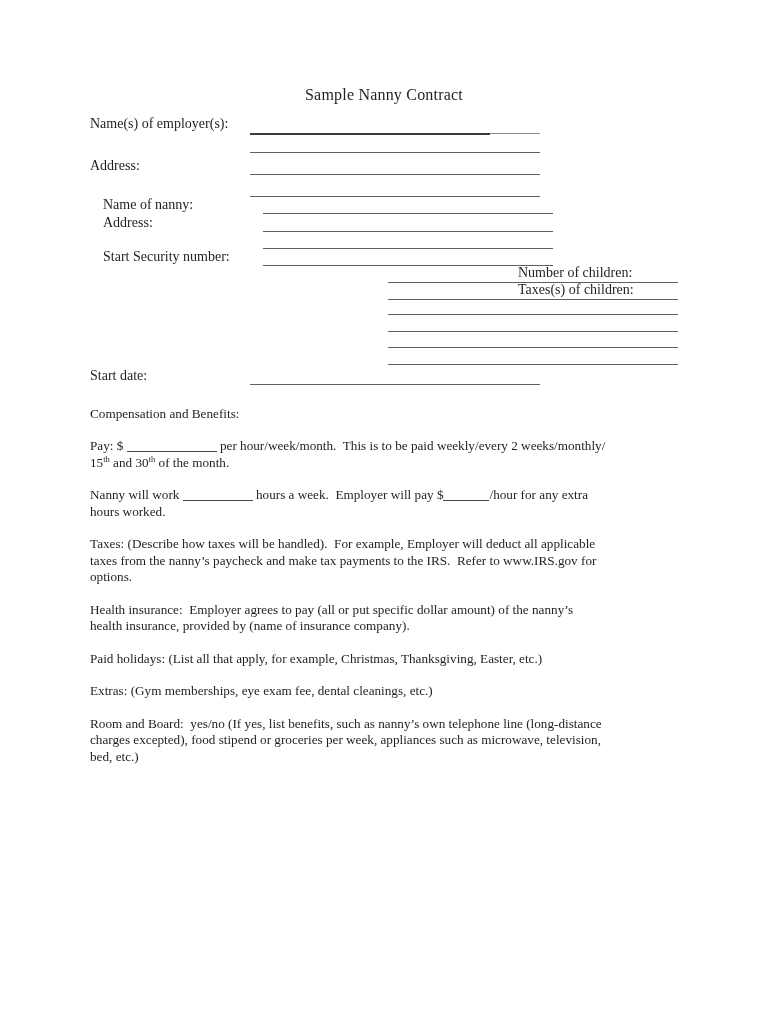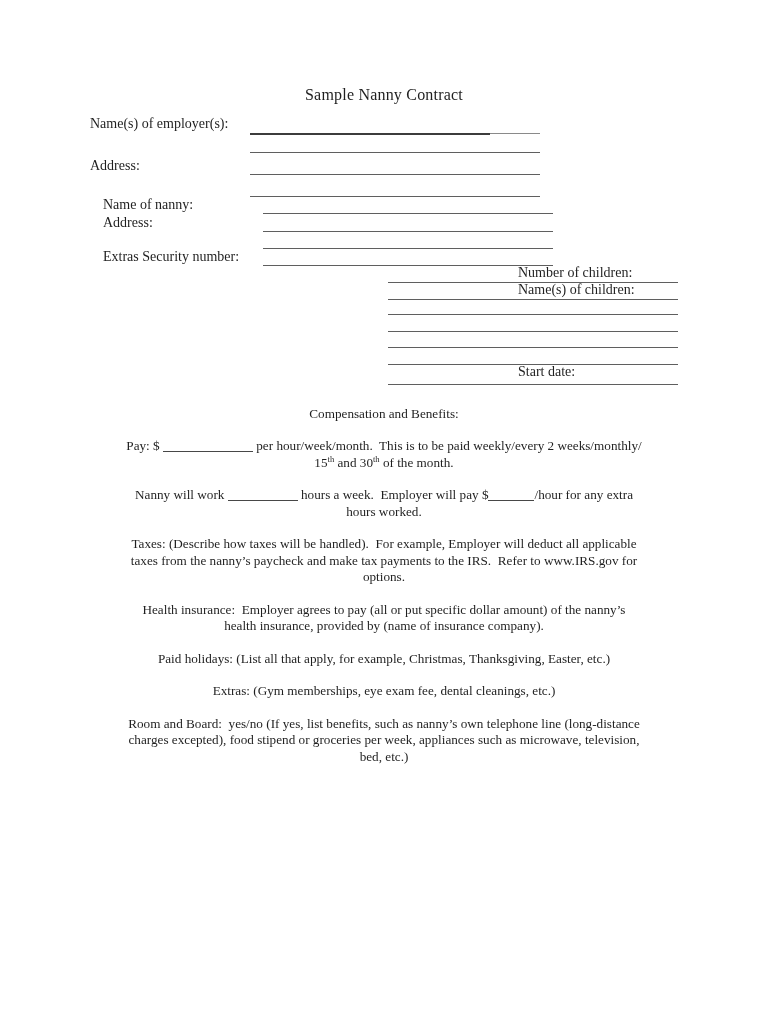"Extras Security number:" span.flabel { text: Extras -> Start }
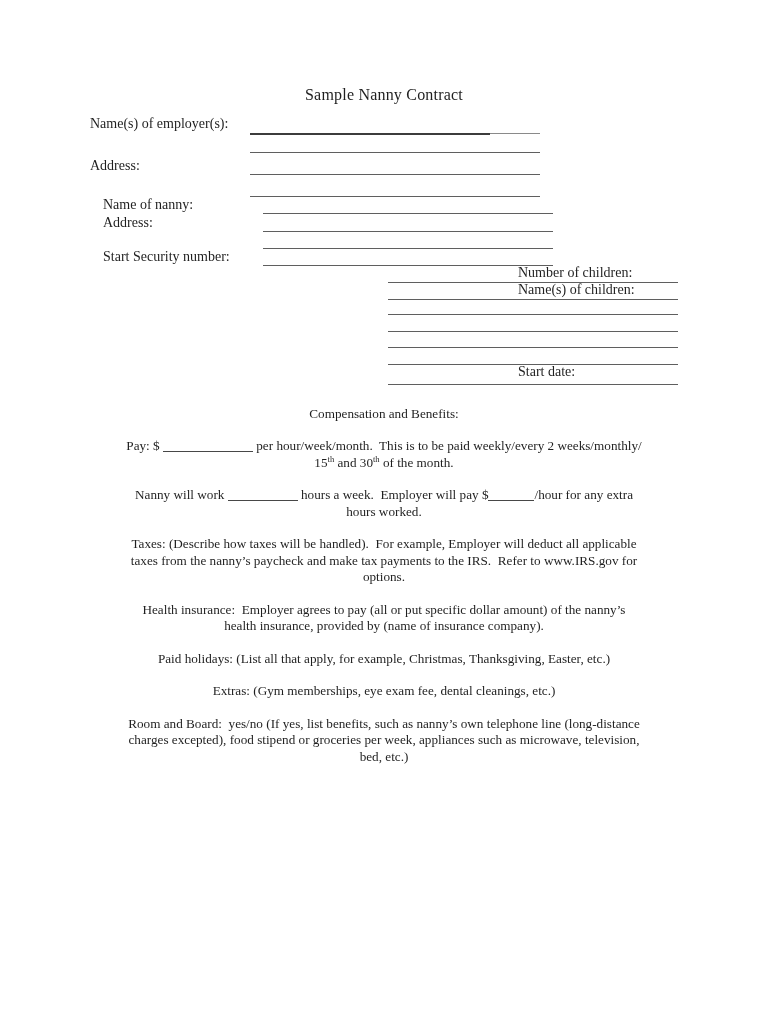"Name(s) of children:" span.flabel { text: Name -> Taxes }
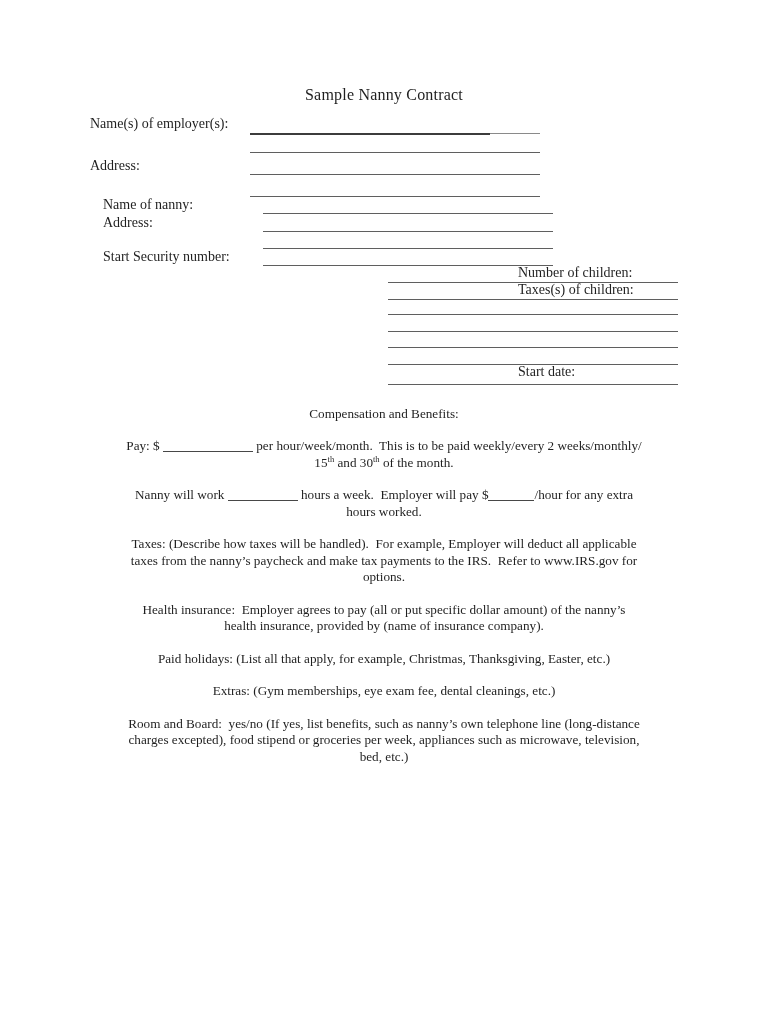"Start date:" .g4 .frow { flex-direction: column -> none }
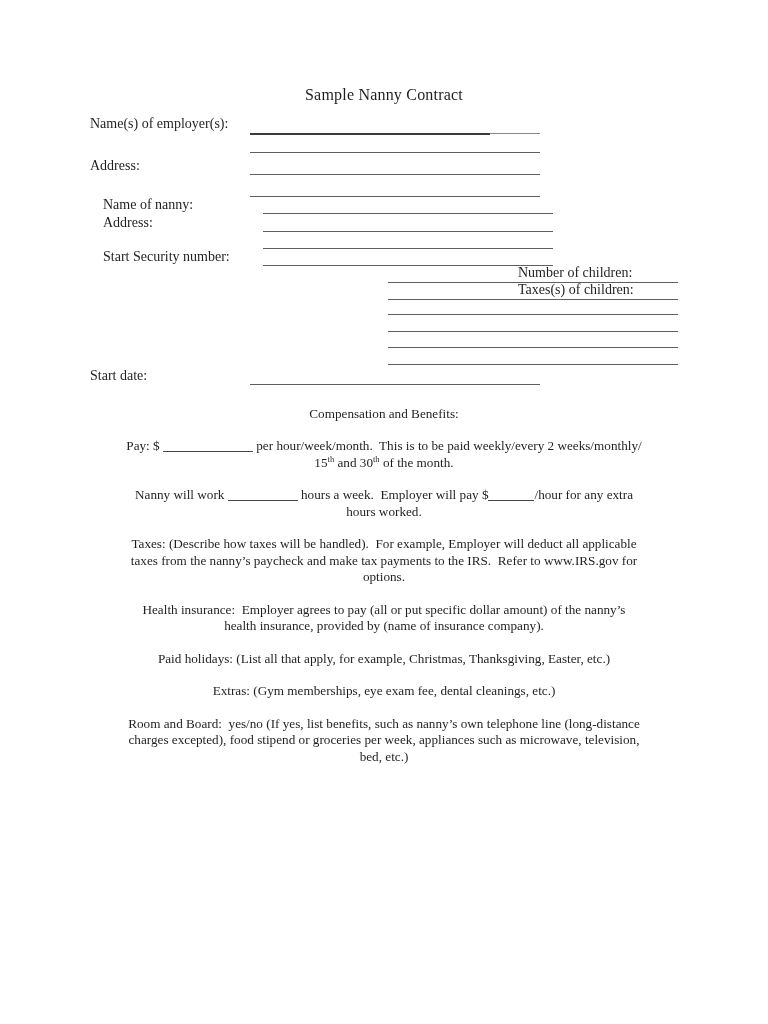"Compensation and Benefits:" .para { text-align: center -> none }
